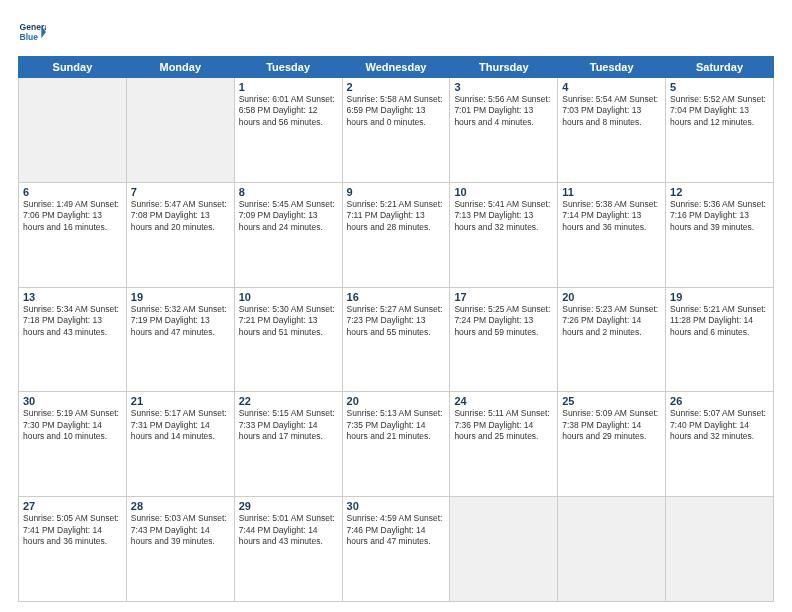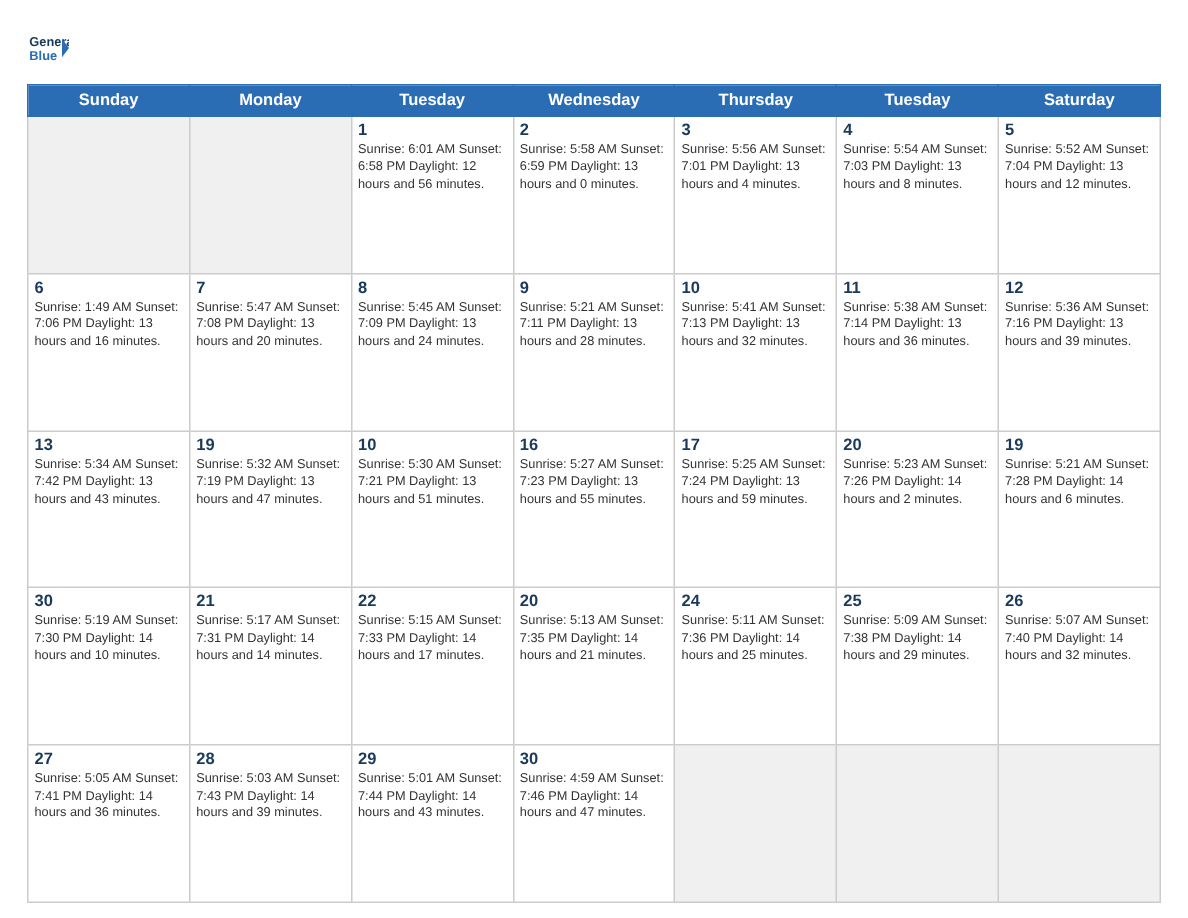"Sunrise: 5:34 AM Sunset: 7:42" div.day-info { text: 7:42 -> 7:18 }
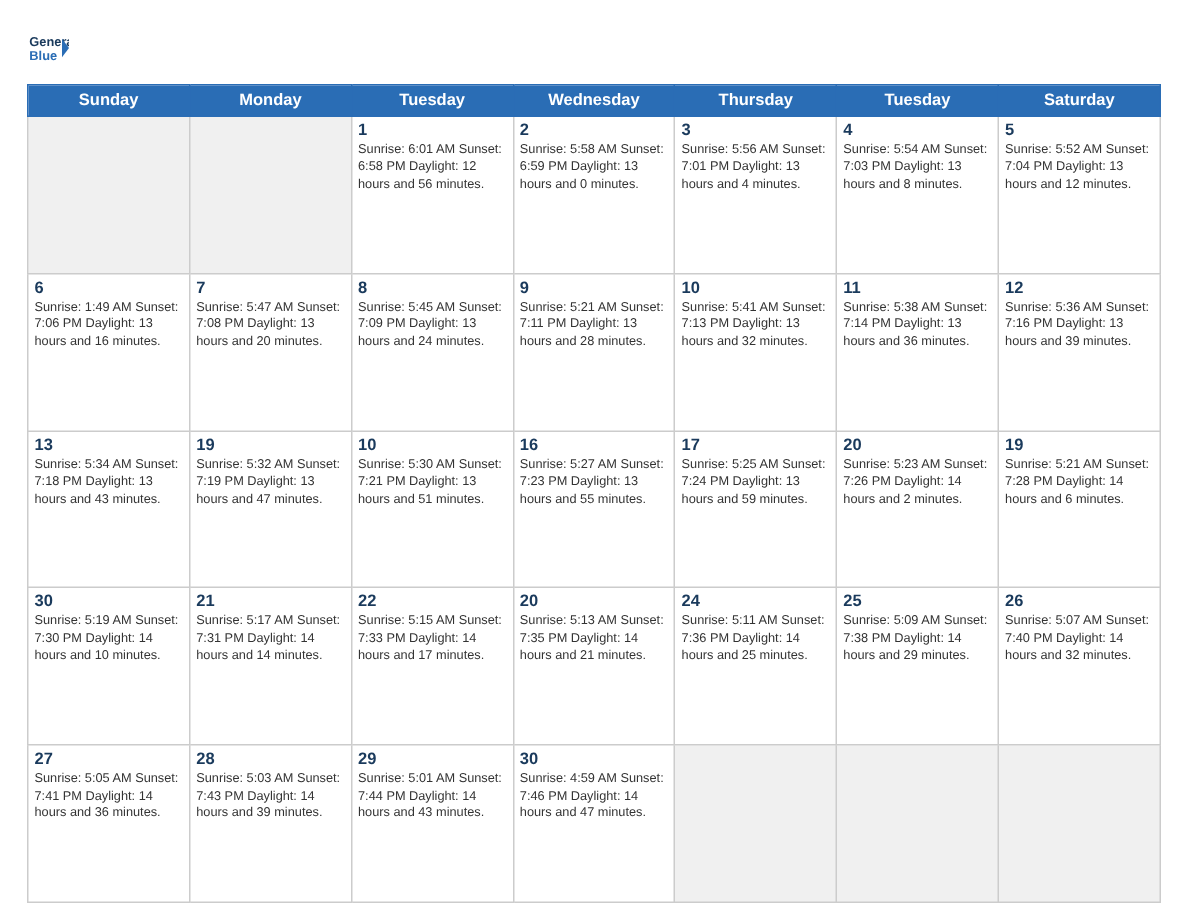"Sunrise: 5:21 AM Sunset: 7:28" div.day-info { text: 7:28 -> 11:28 }
